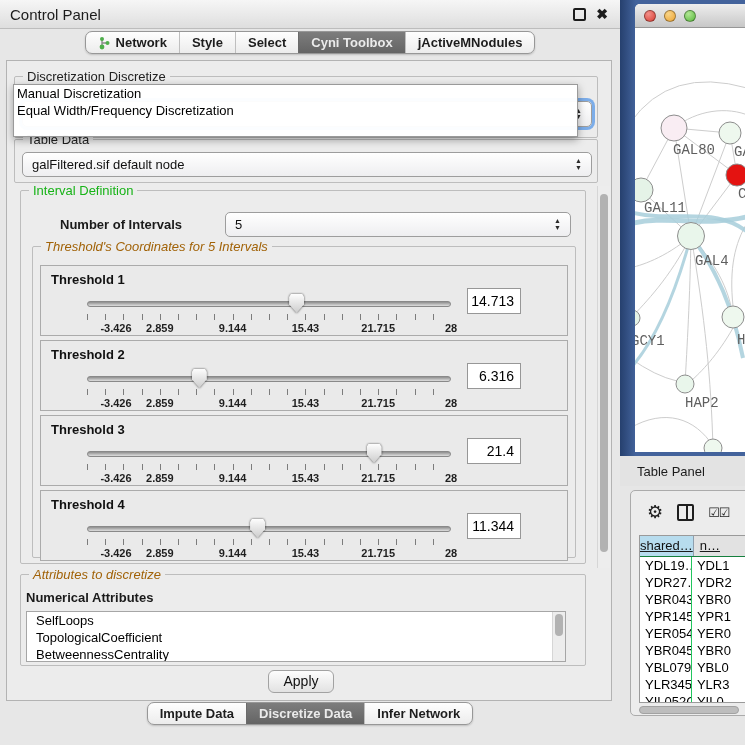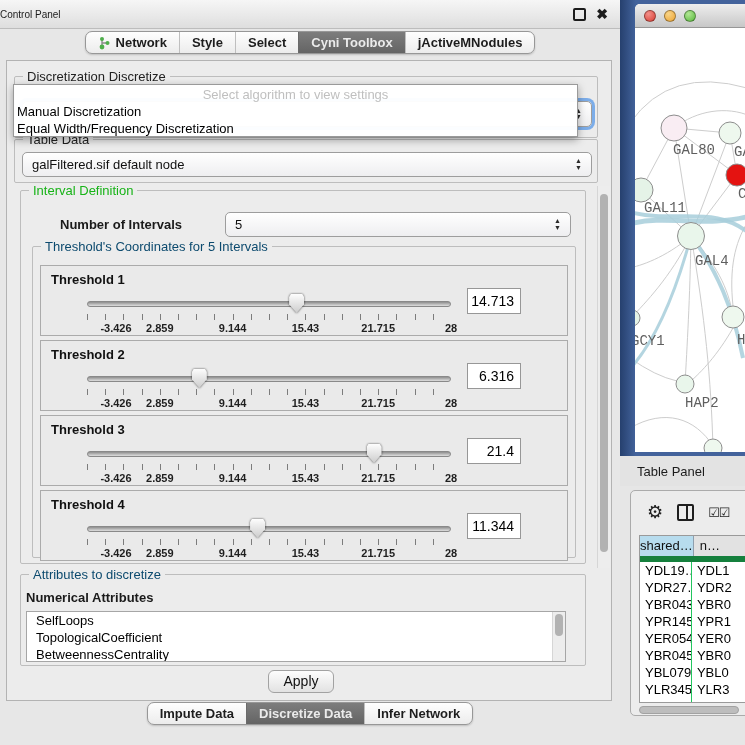"Control Panel" .cp-title { font-size: 10px -> 15px; margin-left: none -> 10px }
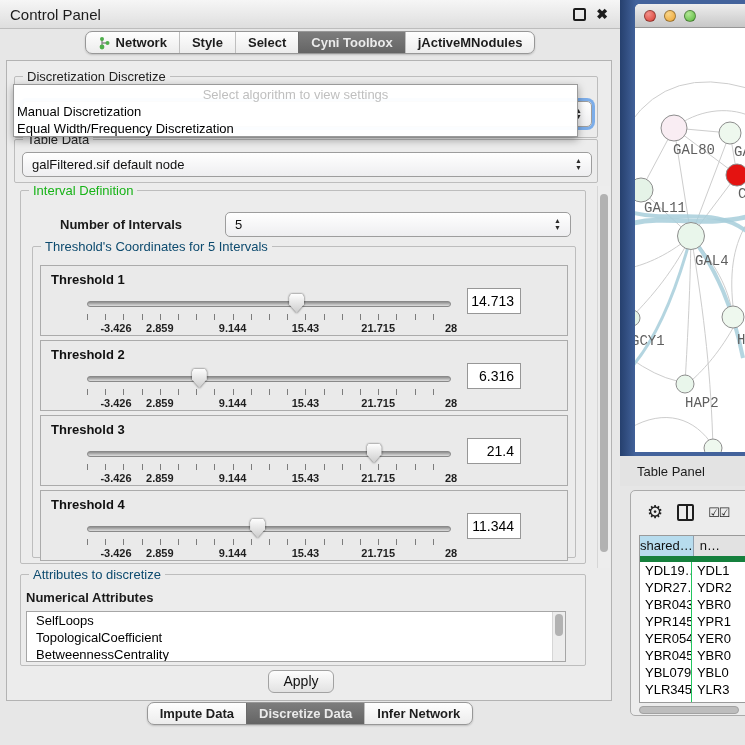"Select algorithm to view settings" div.ph { html: <div>Select algorithm to view settings</div> -> none }
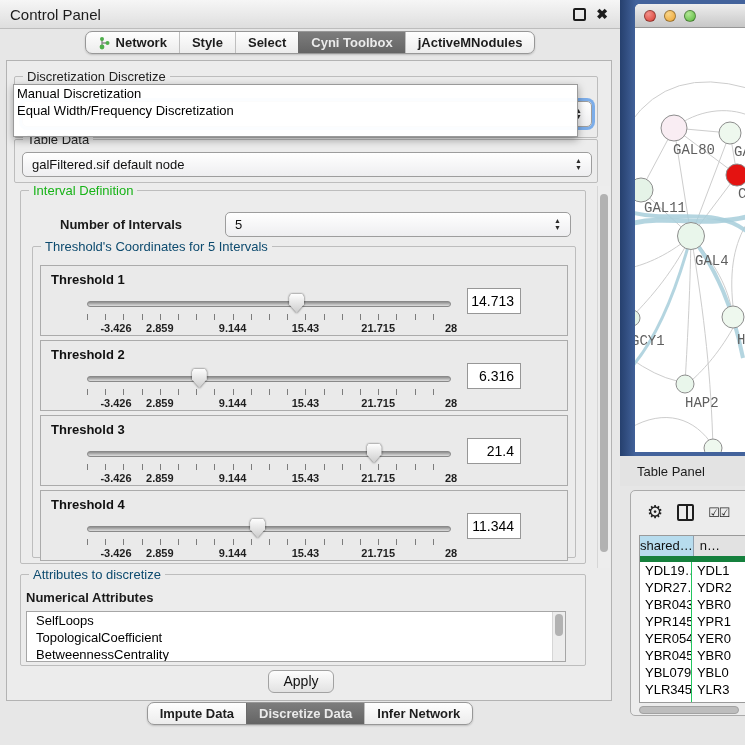"Threshold's Coordinates for 5 Intervals" .gtitle.blue { color: #0c4a6e -> #a16207; font-style: none -> italic }
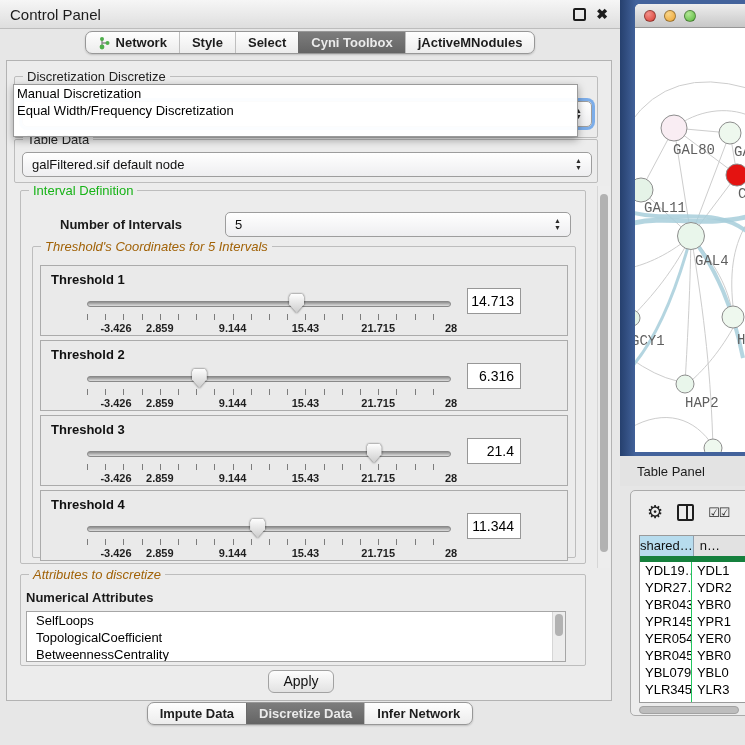"shared…" .thead { border-bottom: 6px solid #15803d -> 1px solid #15803d; text-decoration: none -> underline }
